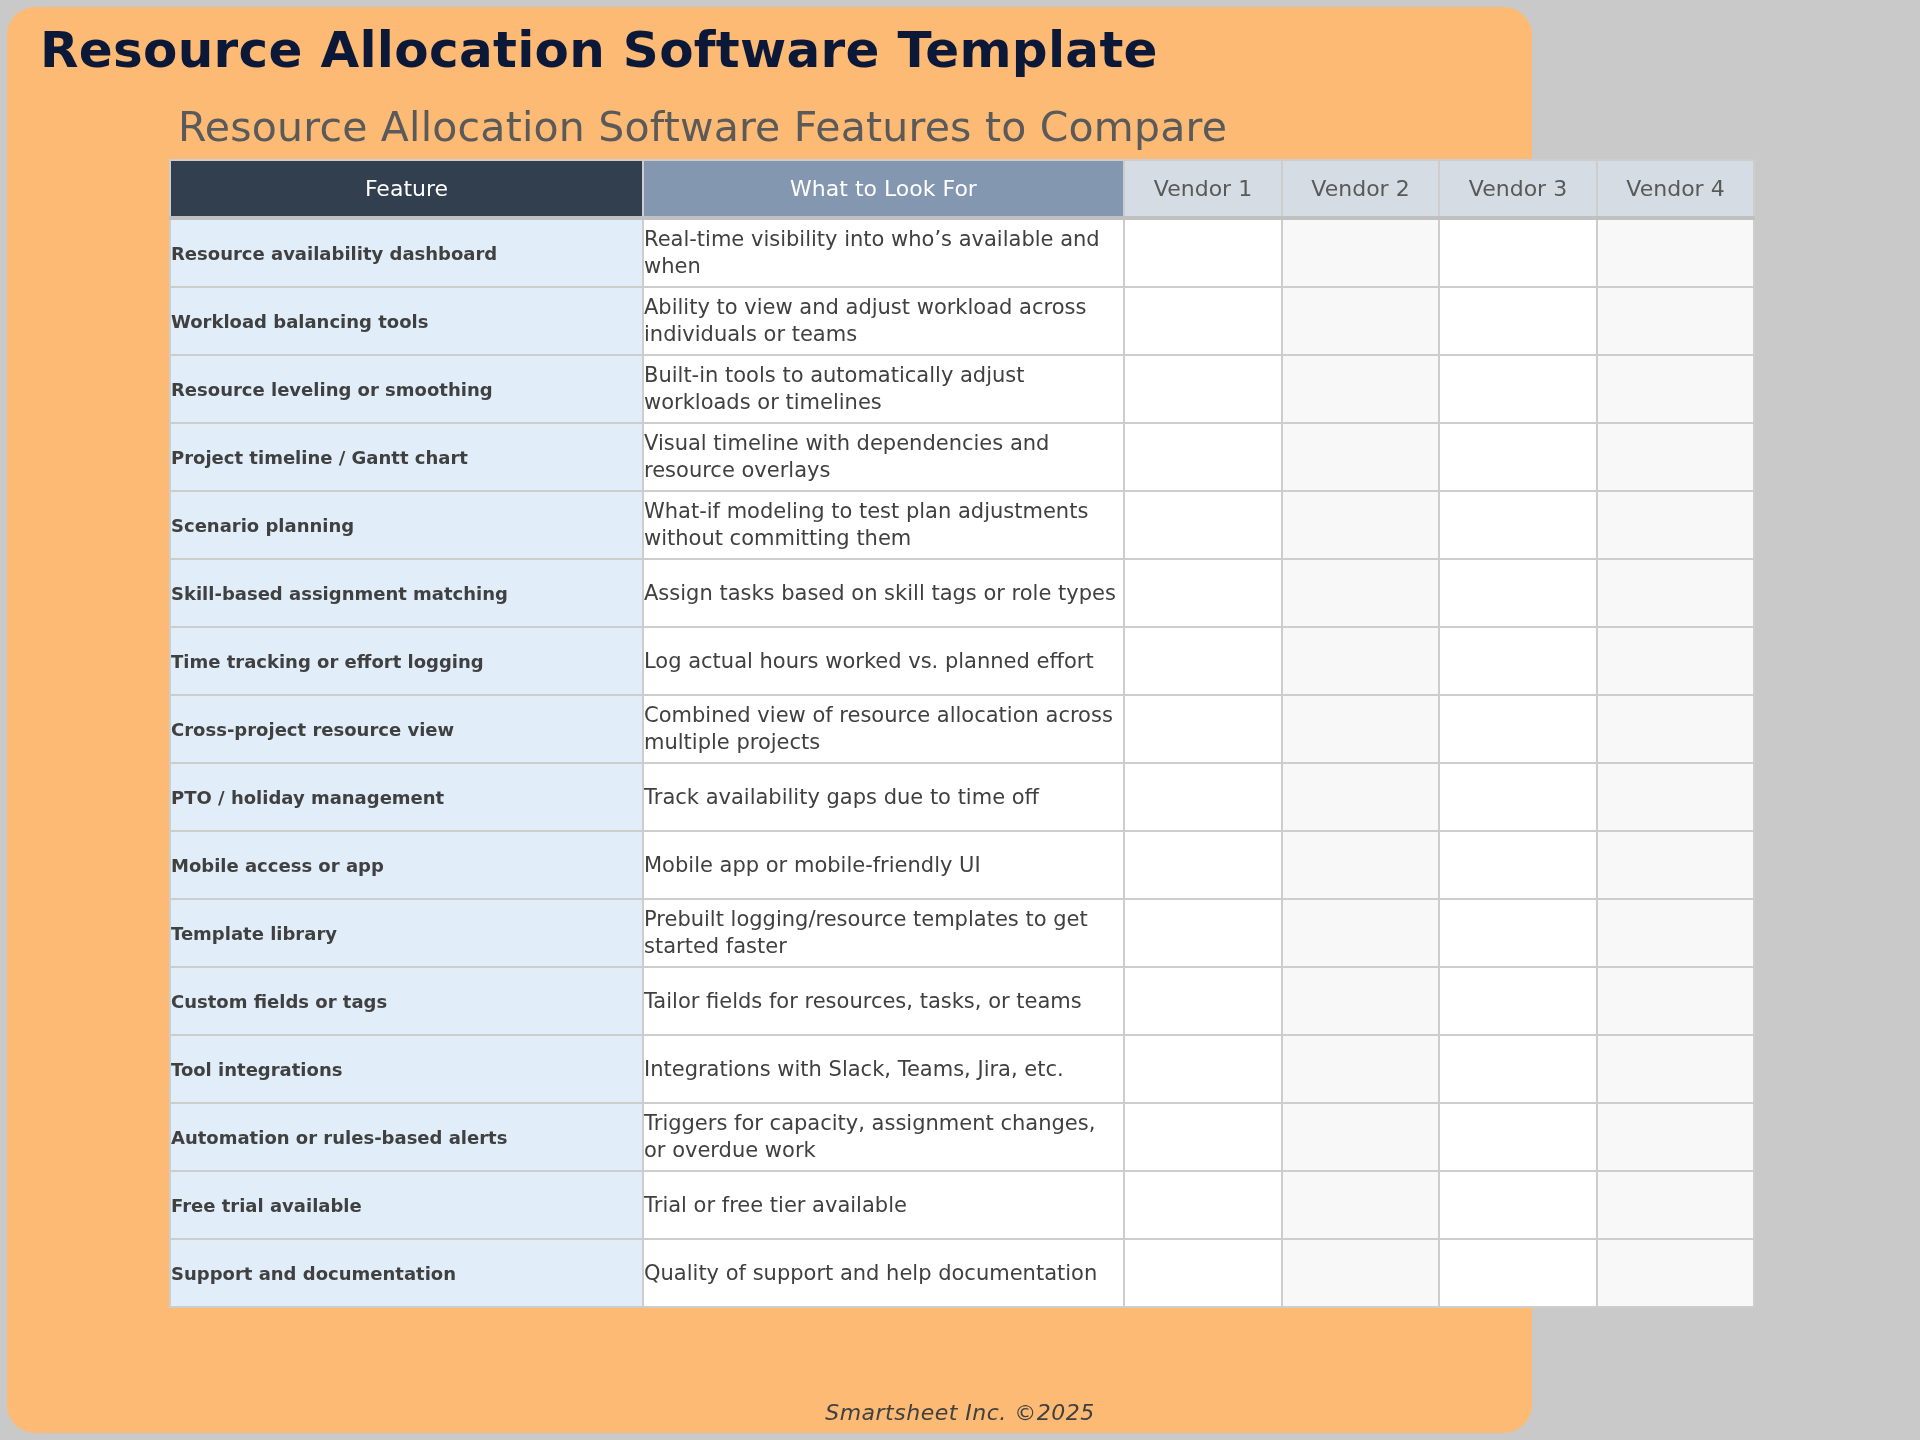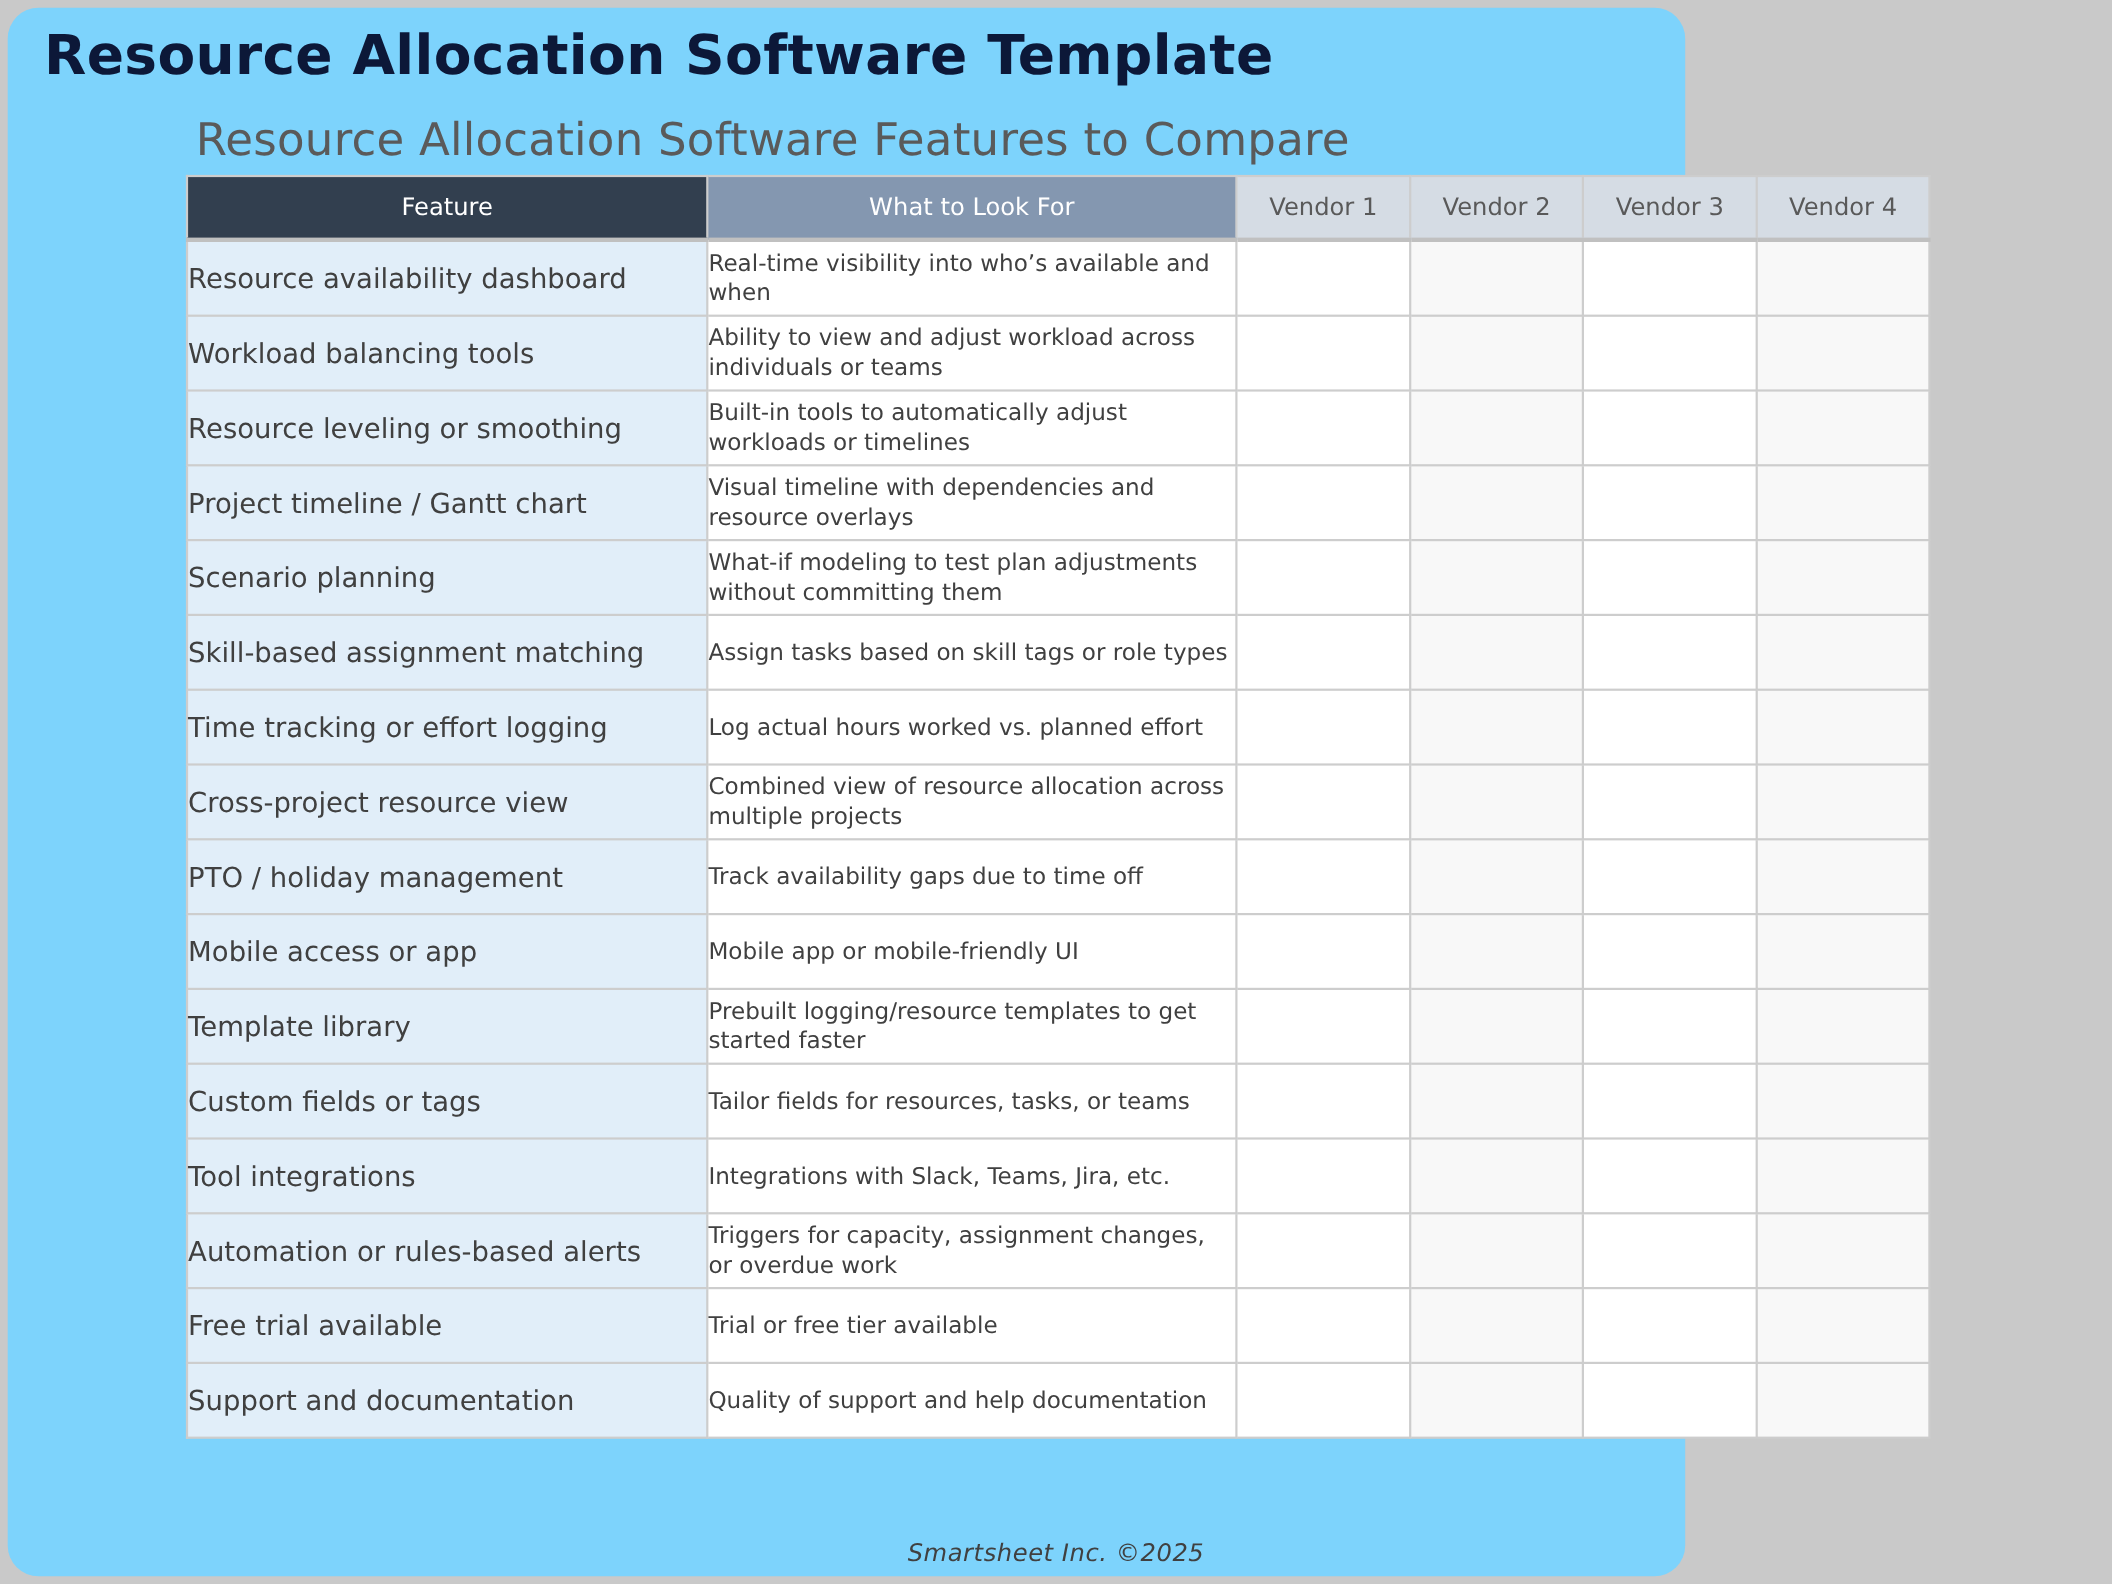"Resource Allocation Software Template" .page { background: #7dd3fc -> #fdba74 }
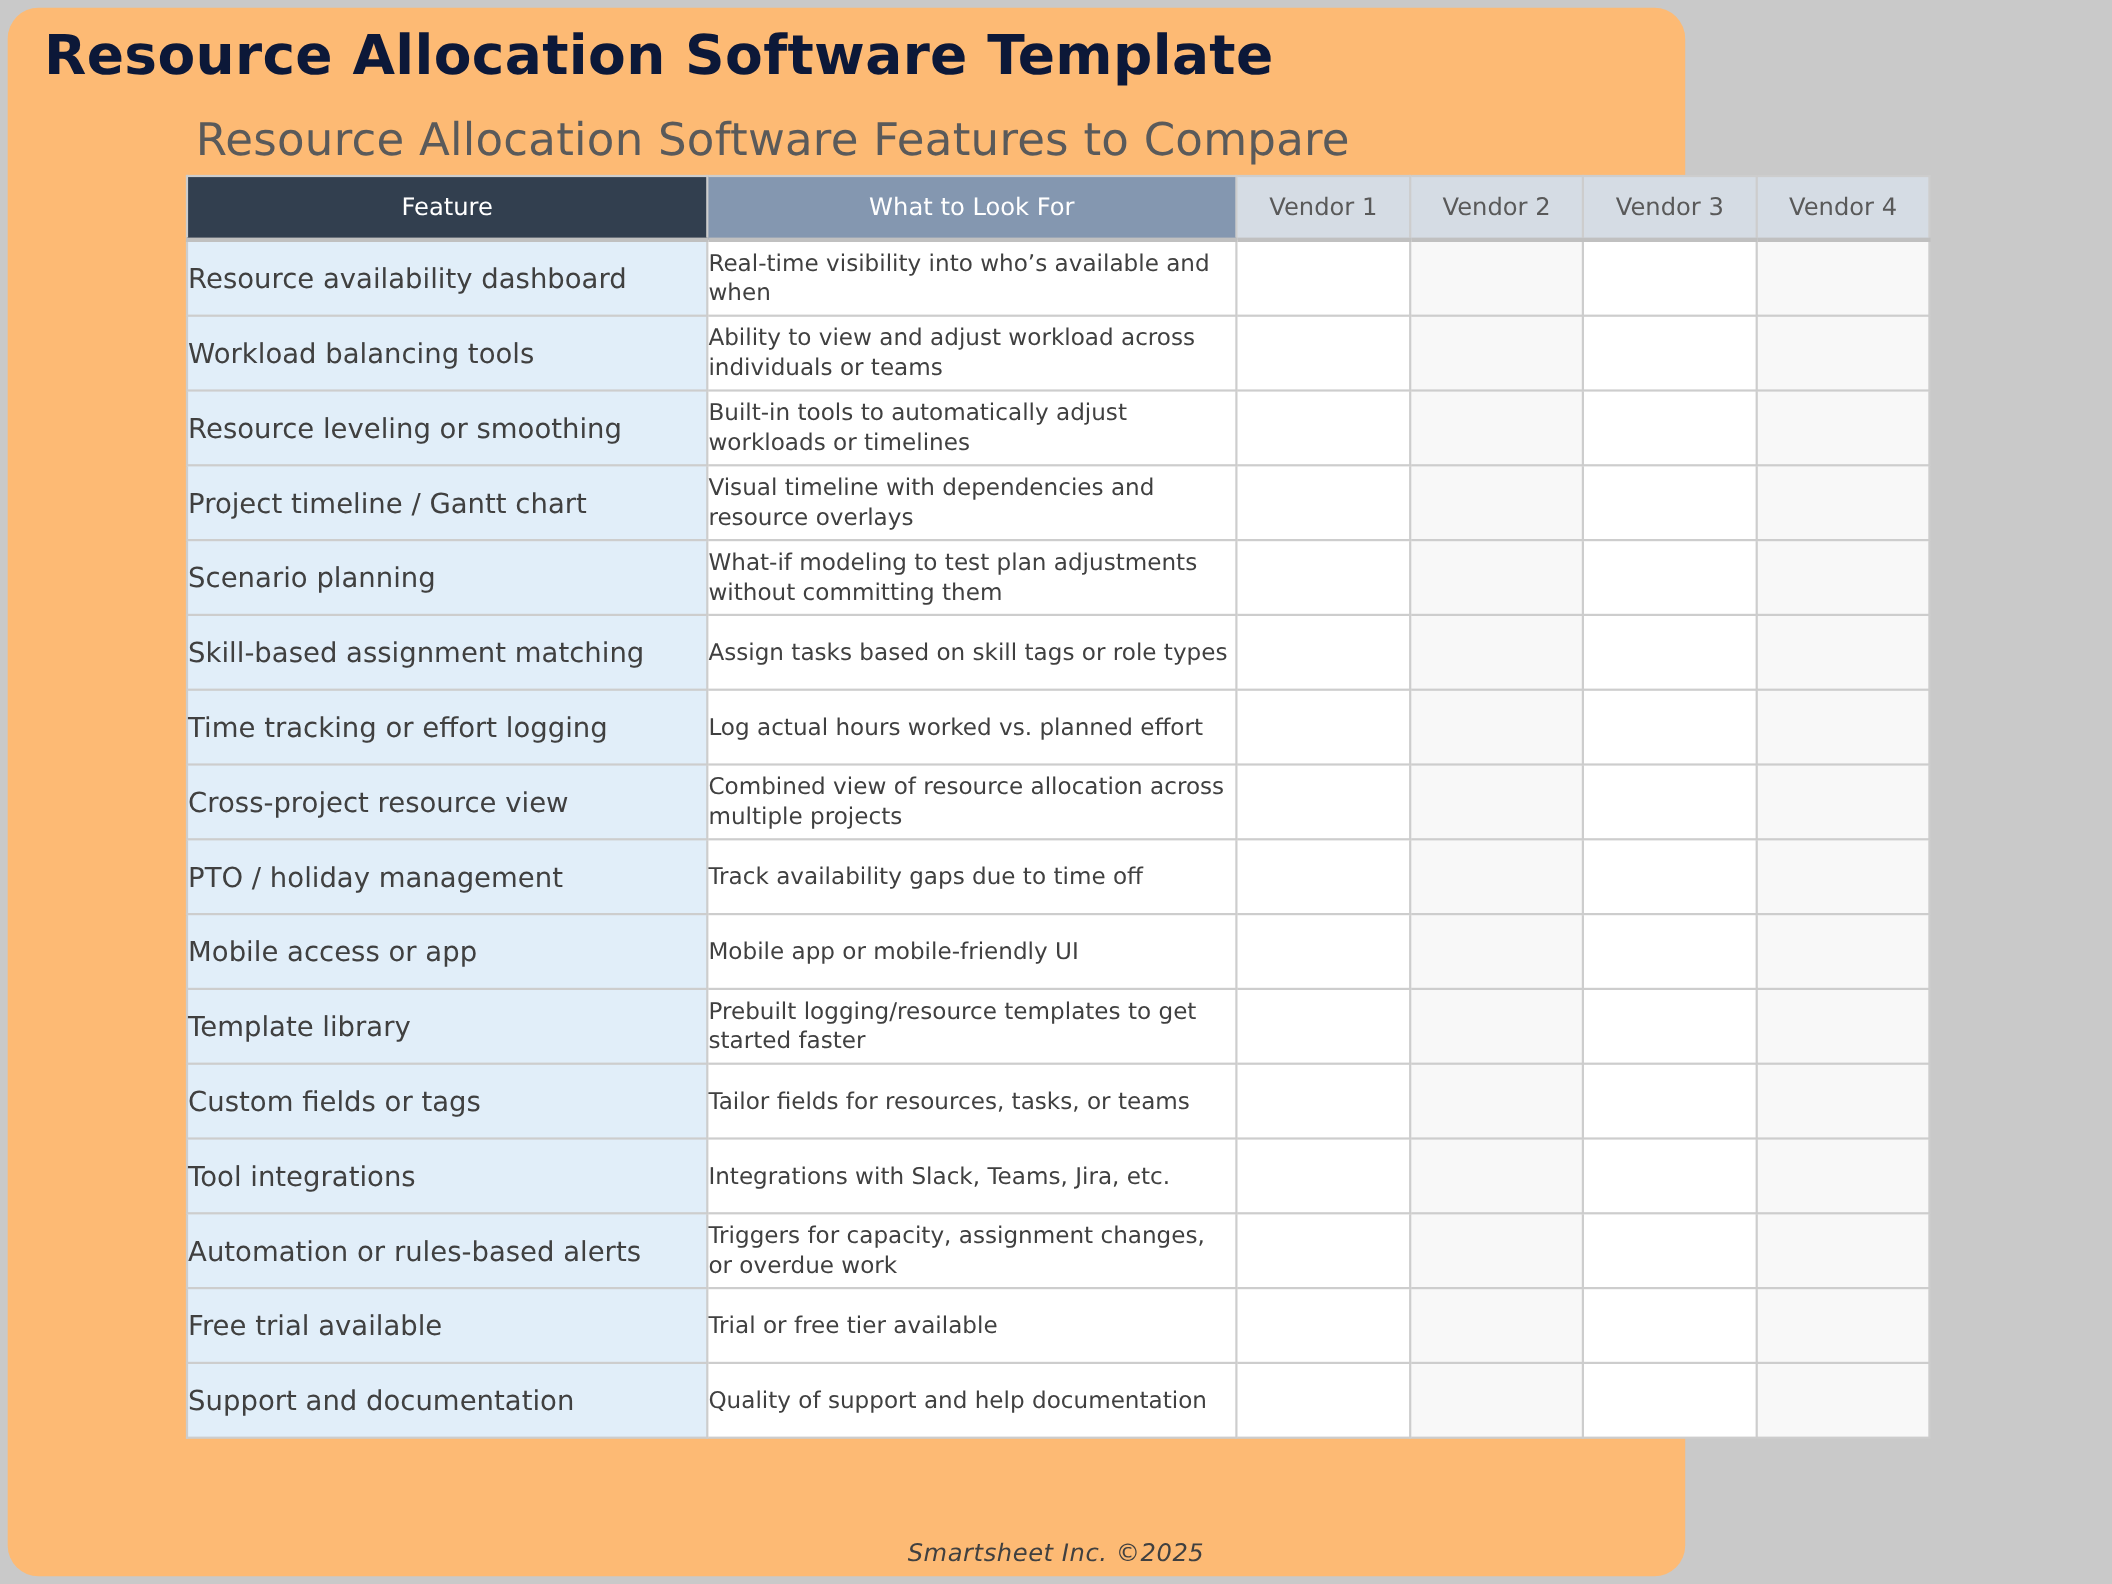"Resource availability dashboard" td.c-feature { font-size: 25px -> 18px; font-weight: none -> bold }
